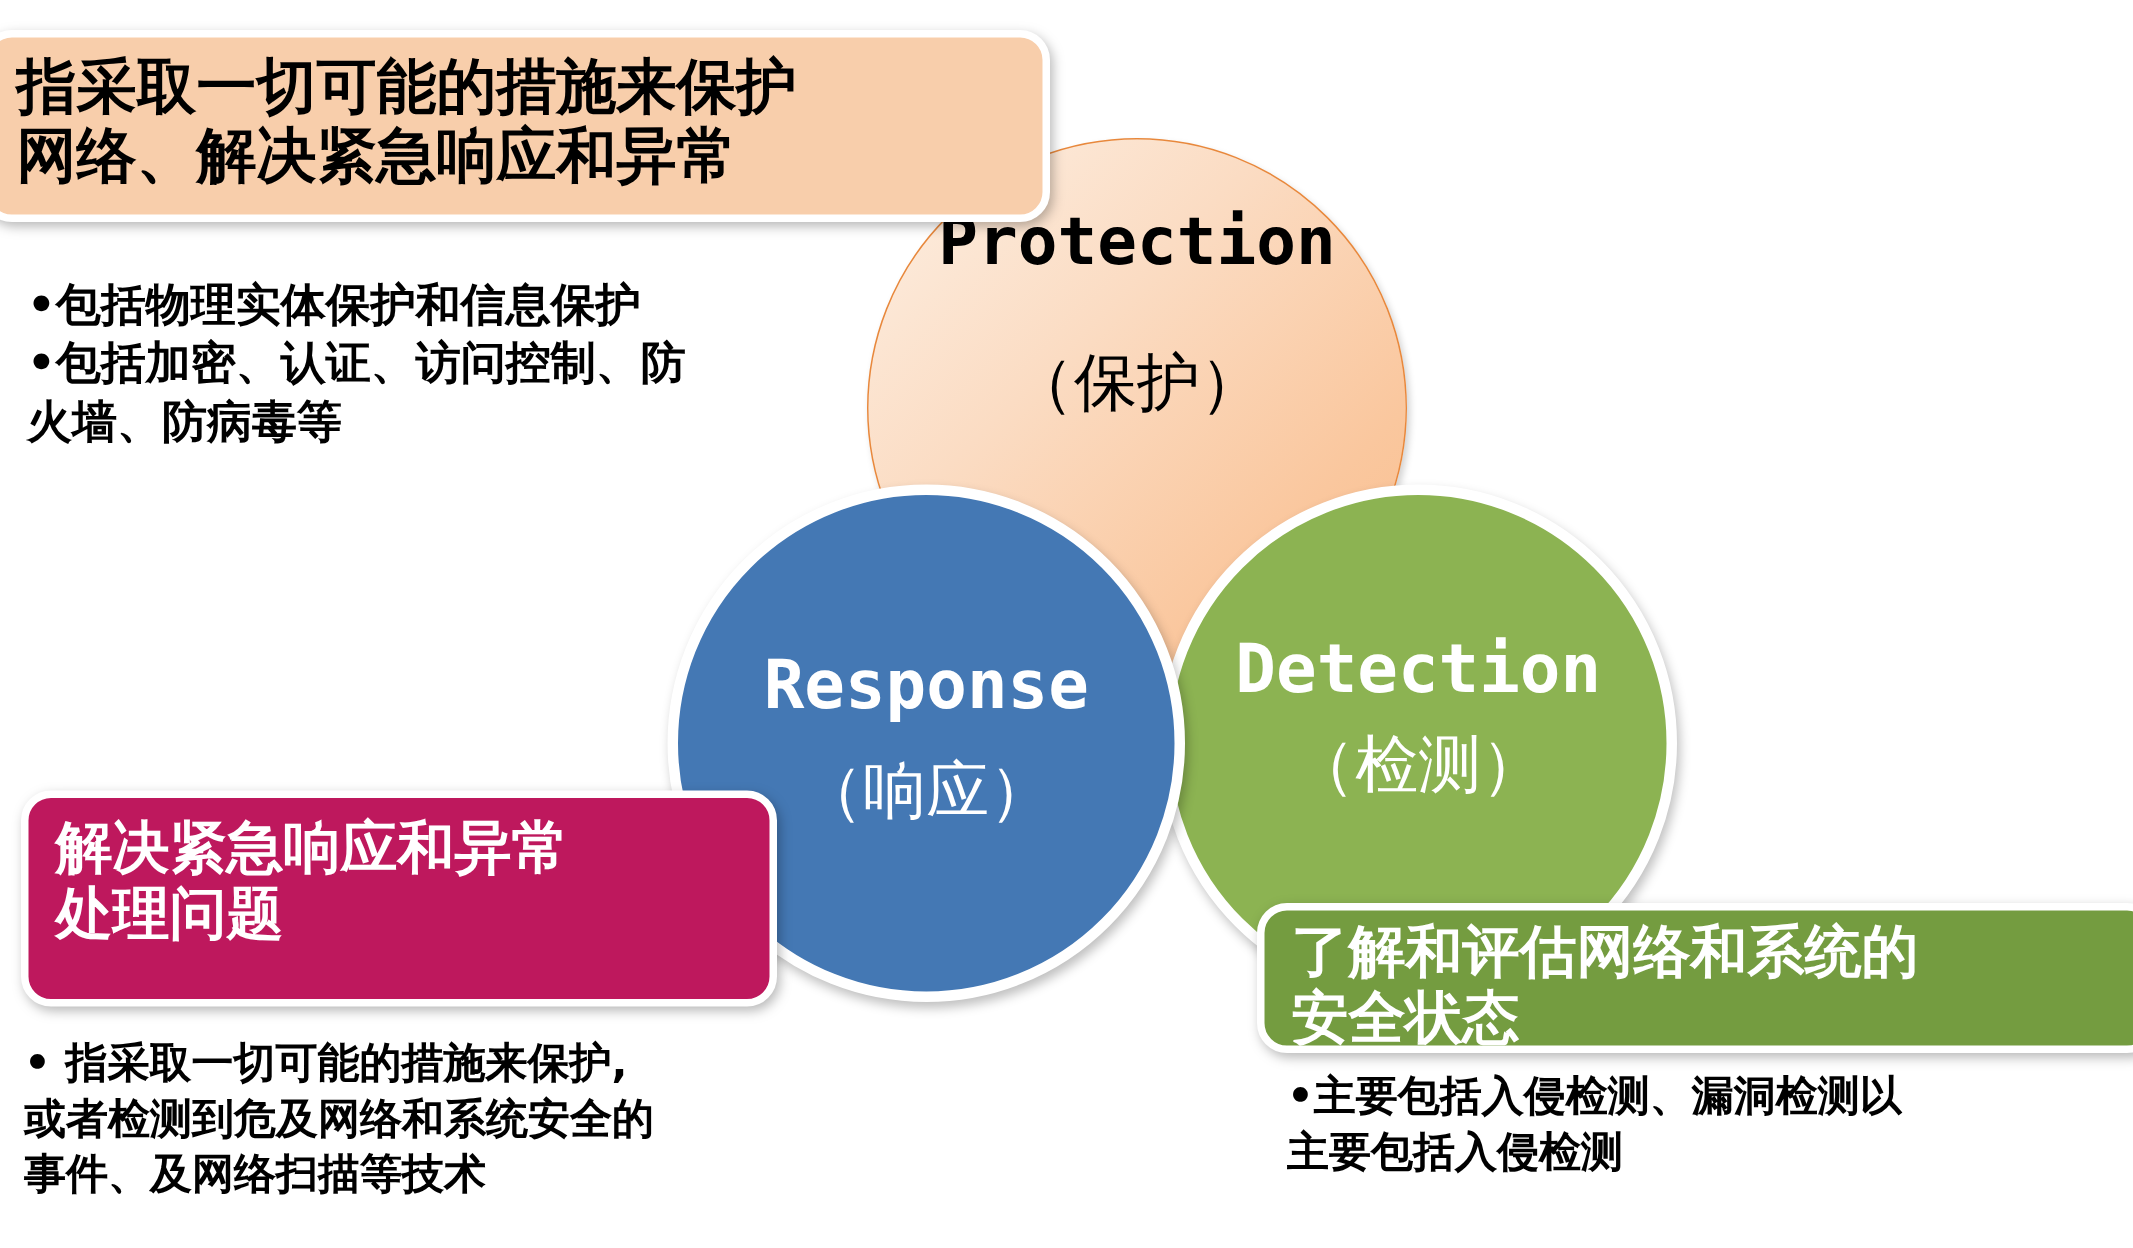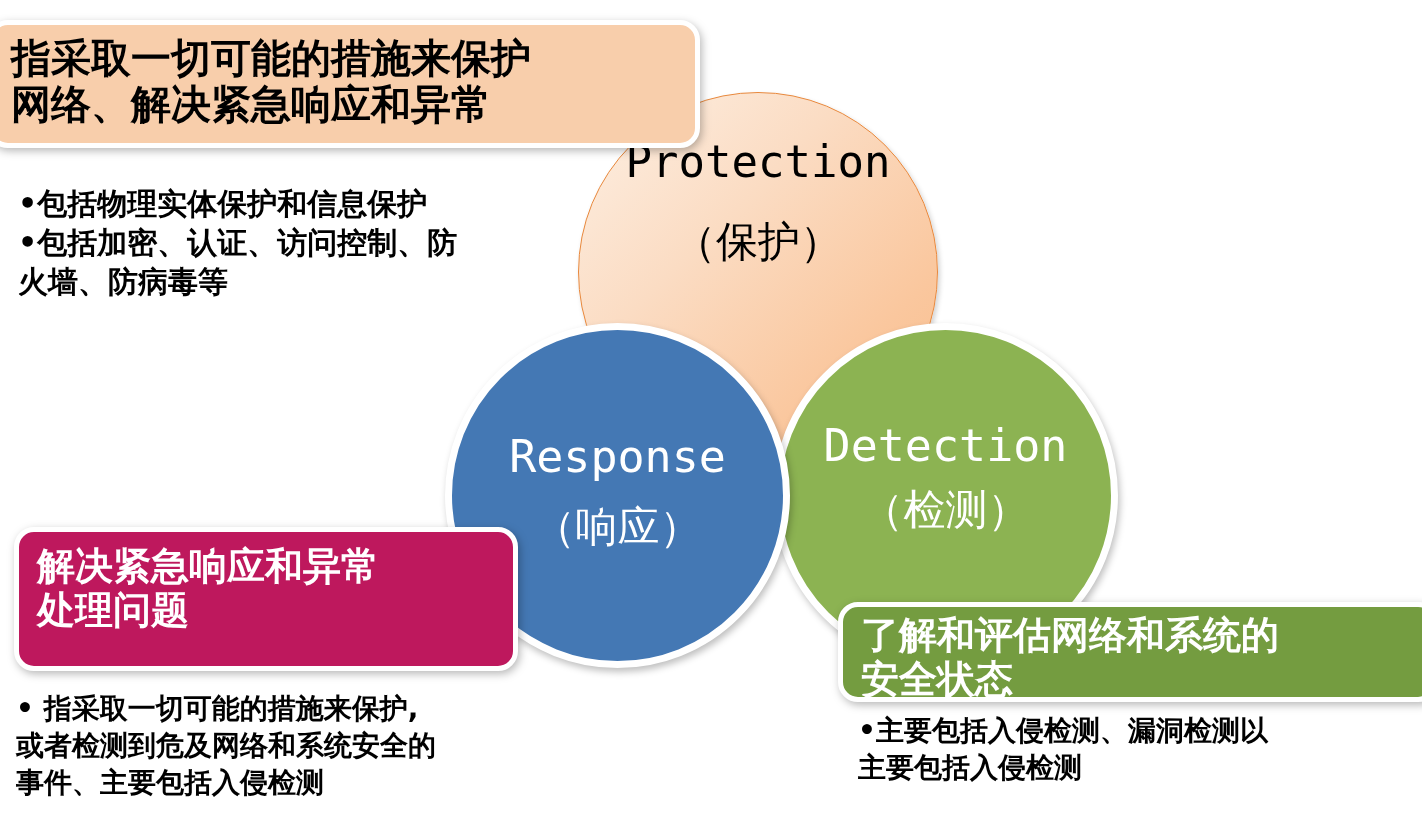"Protection" .circle-title { font-weight: normal -> bold }
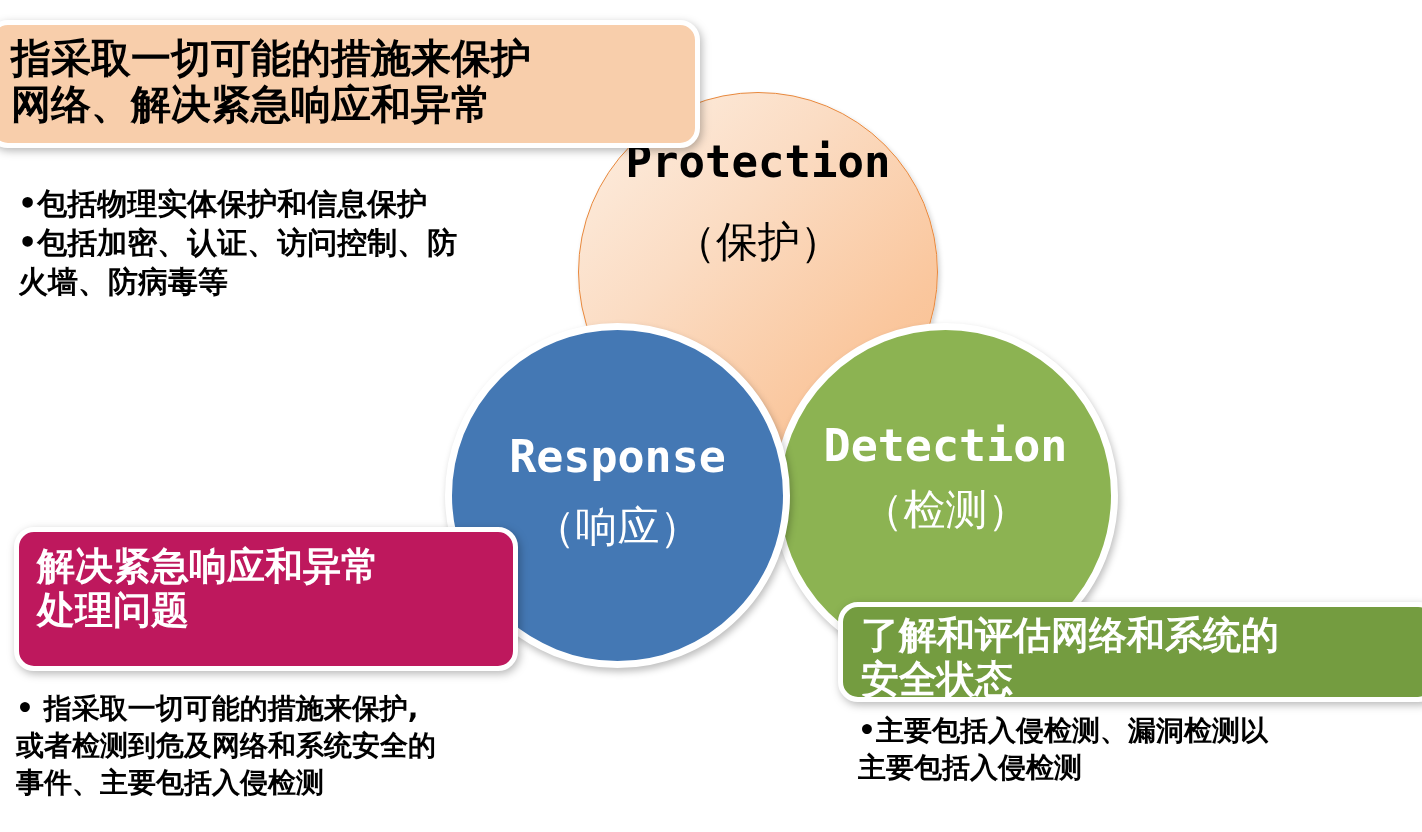"（保护）" #circle-protection .circle-sub { margin-top: 34px -> 47px }
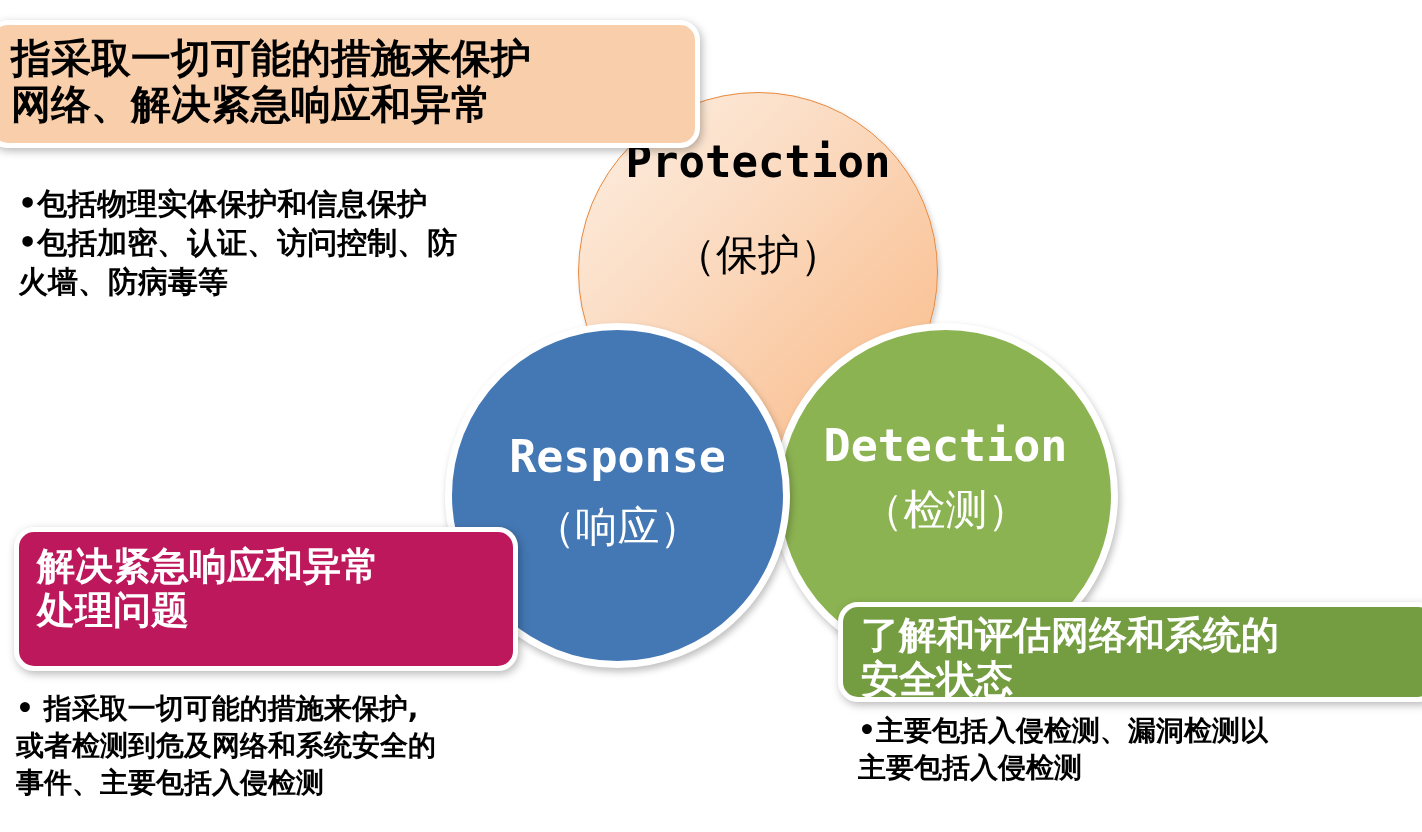"事件、主要包括入侵检测" span.line { text: 主要包括入侵检测 -> 及网络扫描等技术 }
